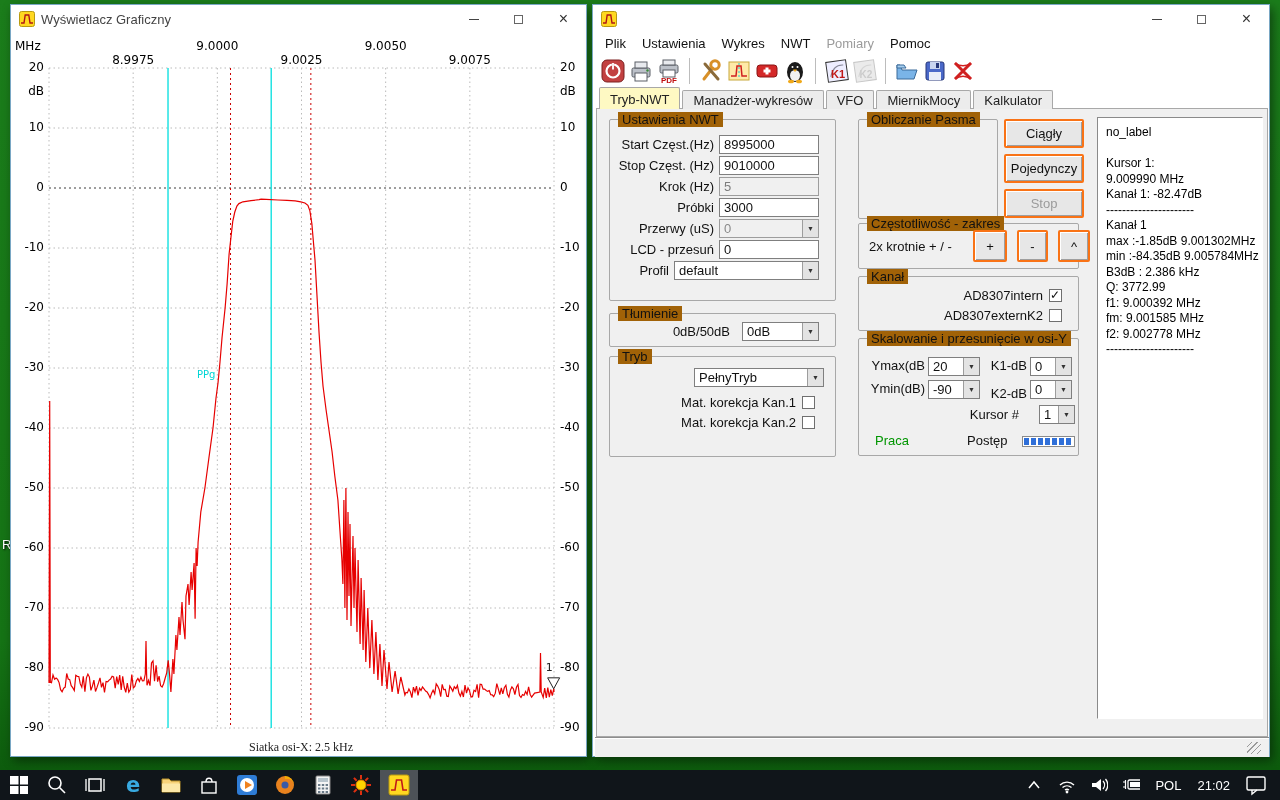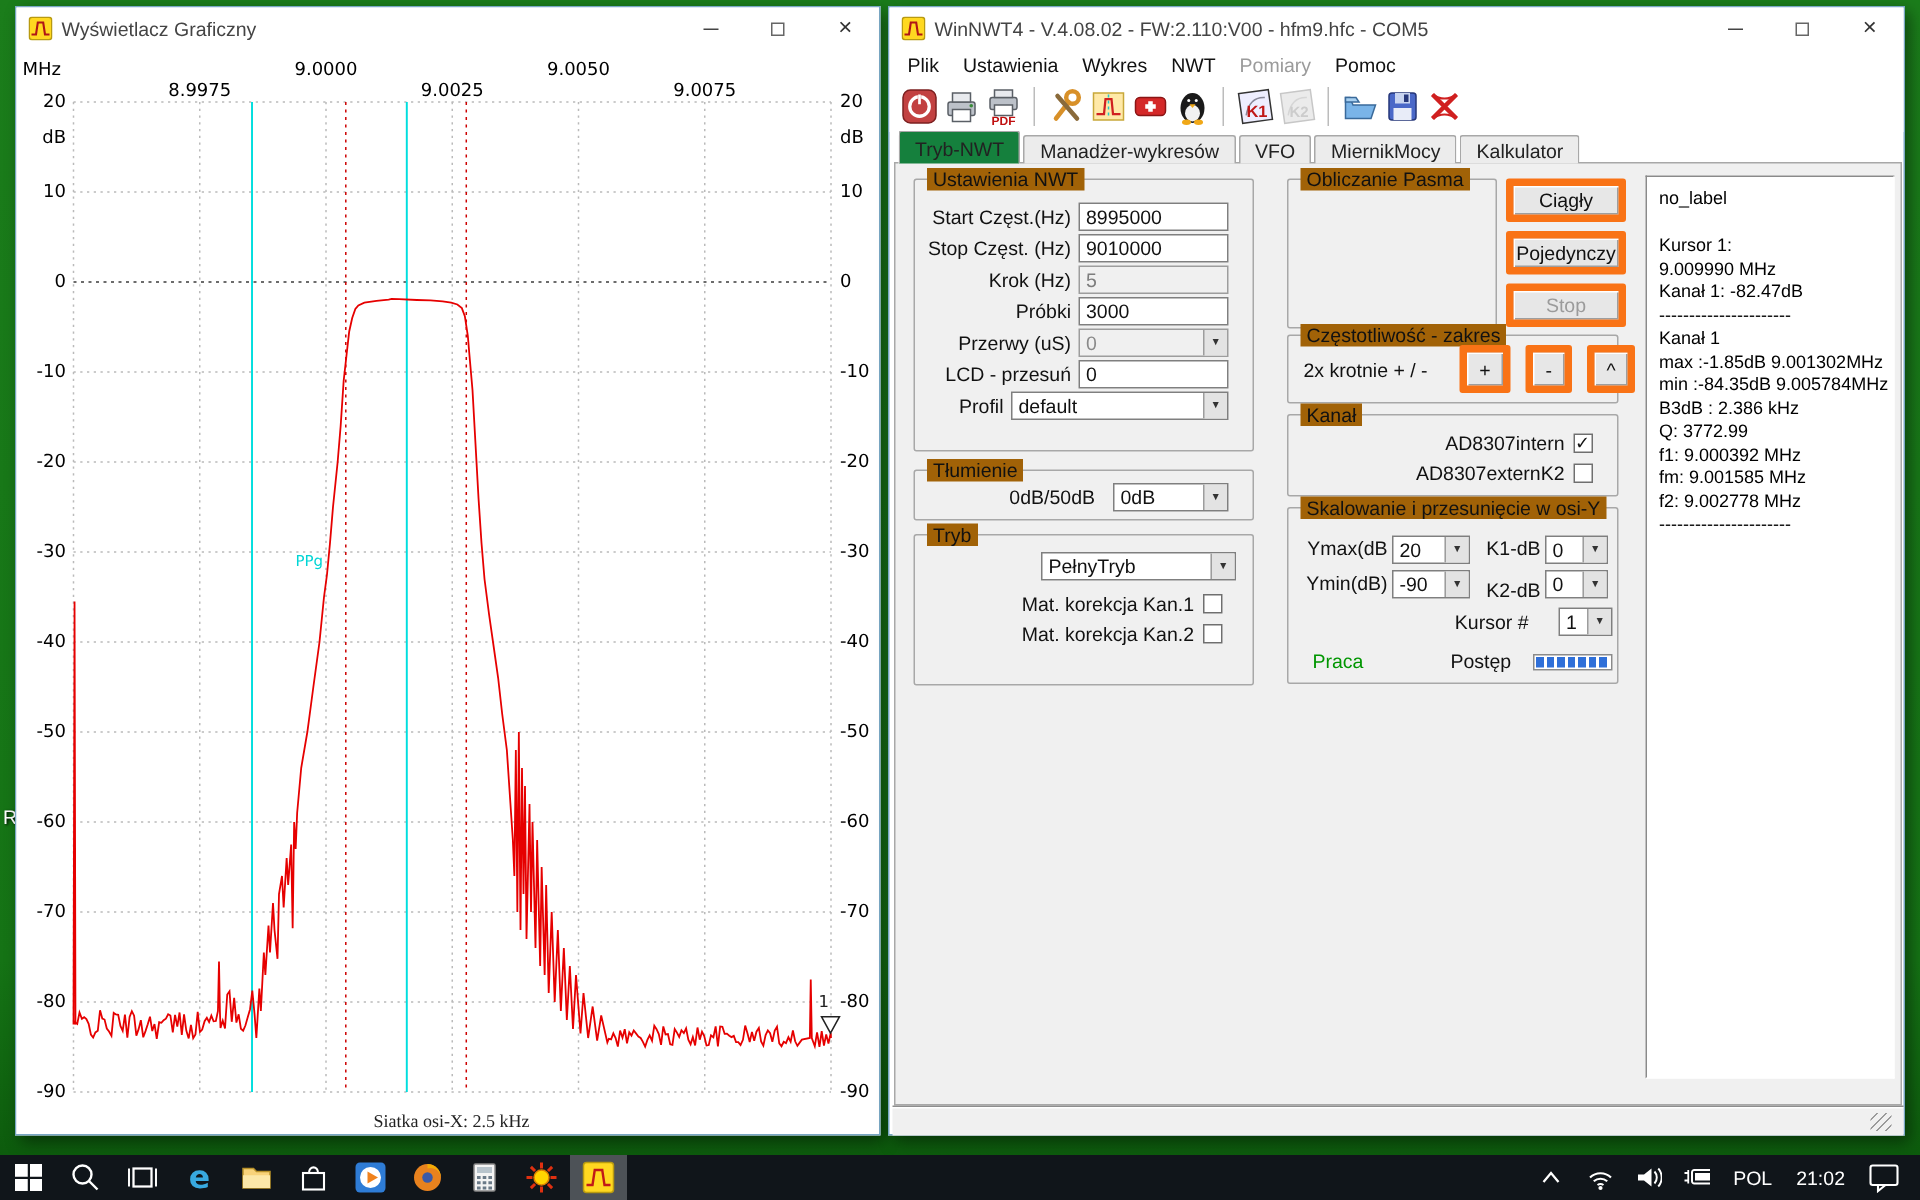"WinNWT4 - V.4.08.02 - FW:2.110:V00" span.title { html: <span>WinNWT4 - V.4.08.02 - FW:2.110:V00 - hfm9.hfc - COM5</span> -> none }
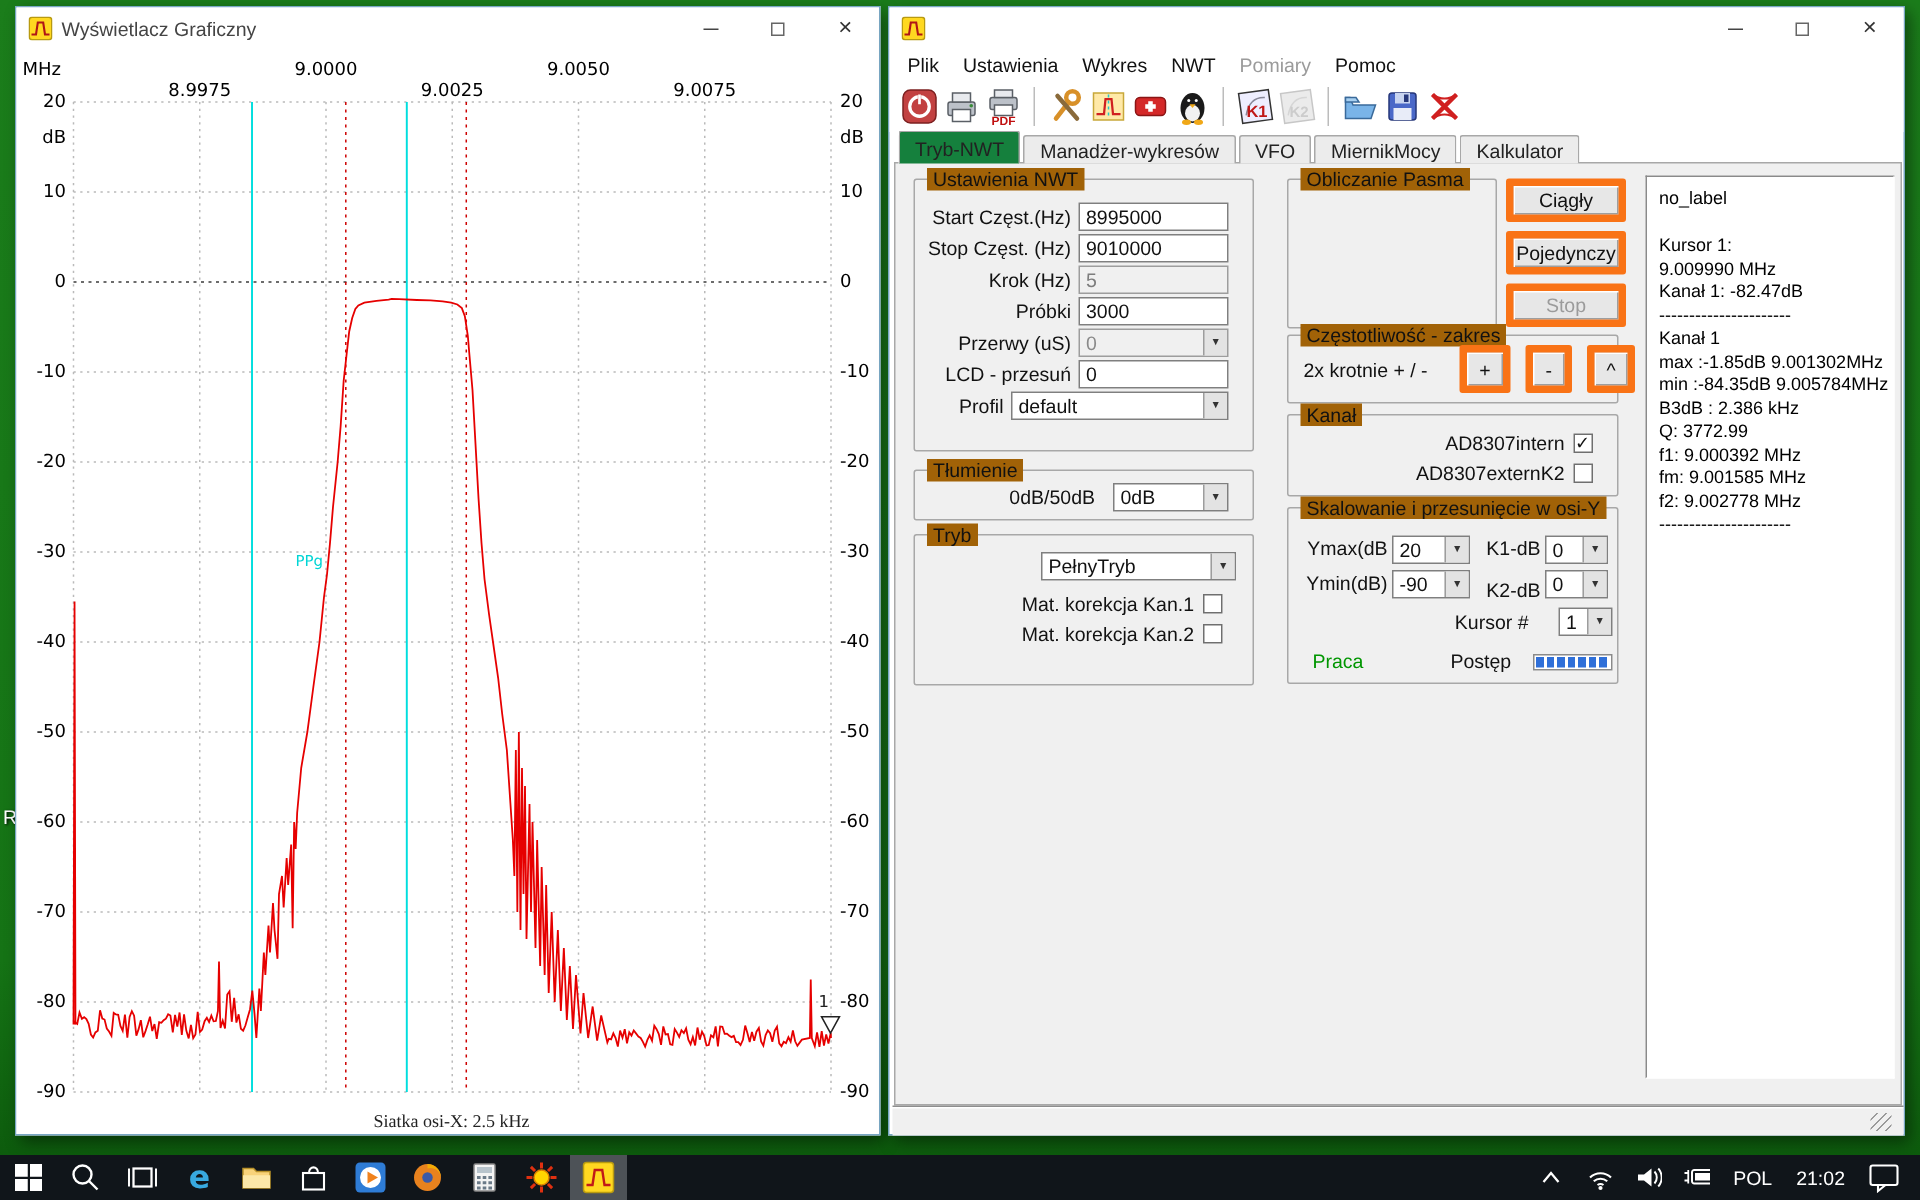"Tryb-NWT" .tab.active { background: #15803d -> #fef9c3 }
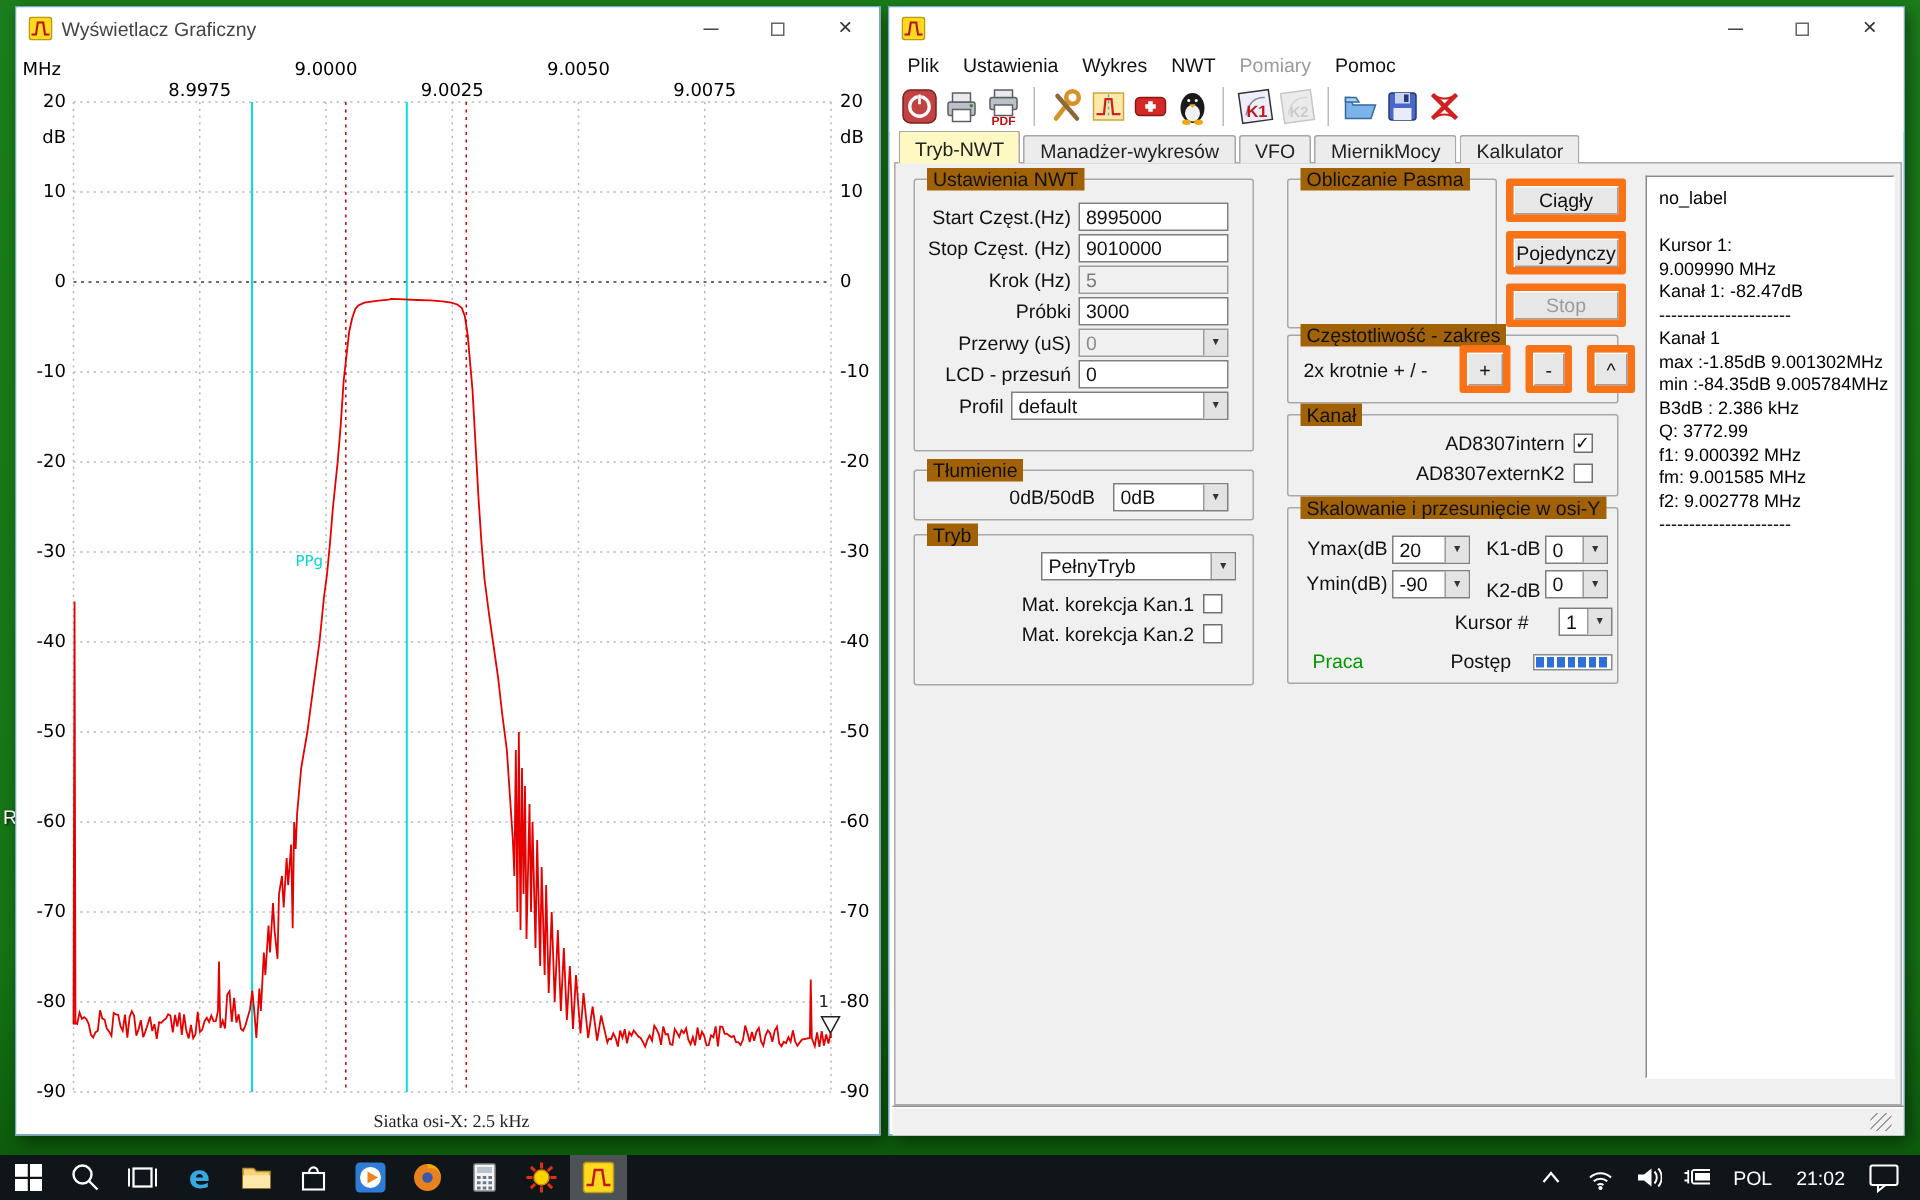"Ciągły" .btn3d { border: 5px solid #f97316 -> 2px solid #f97316 }
